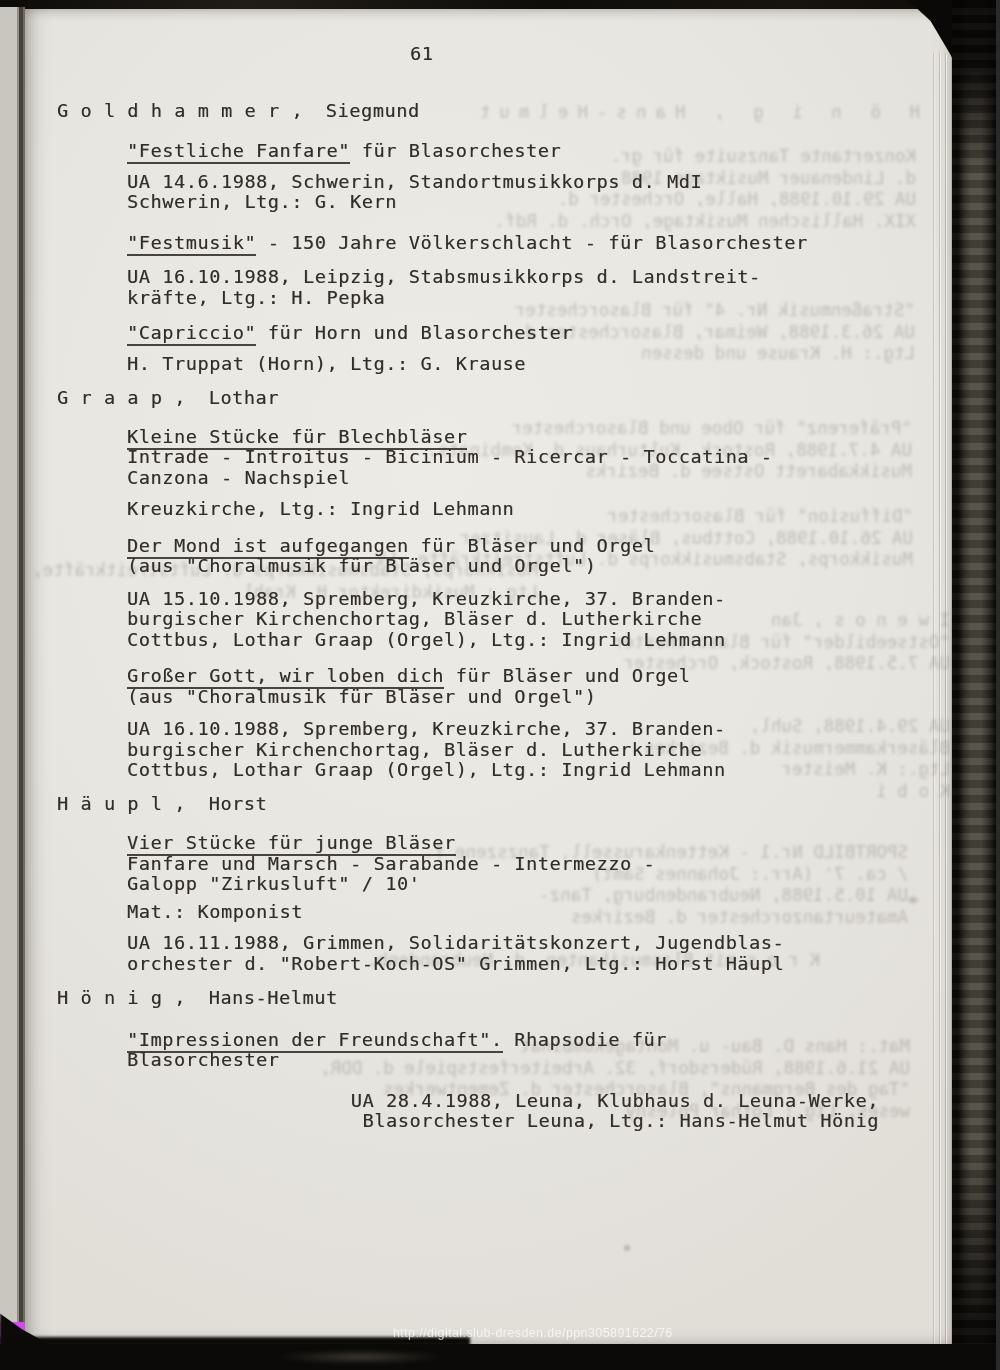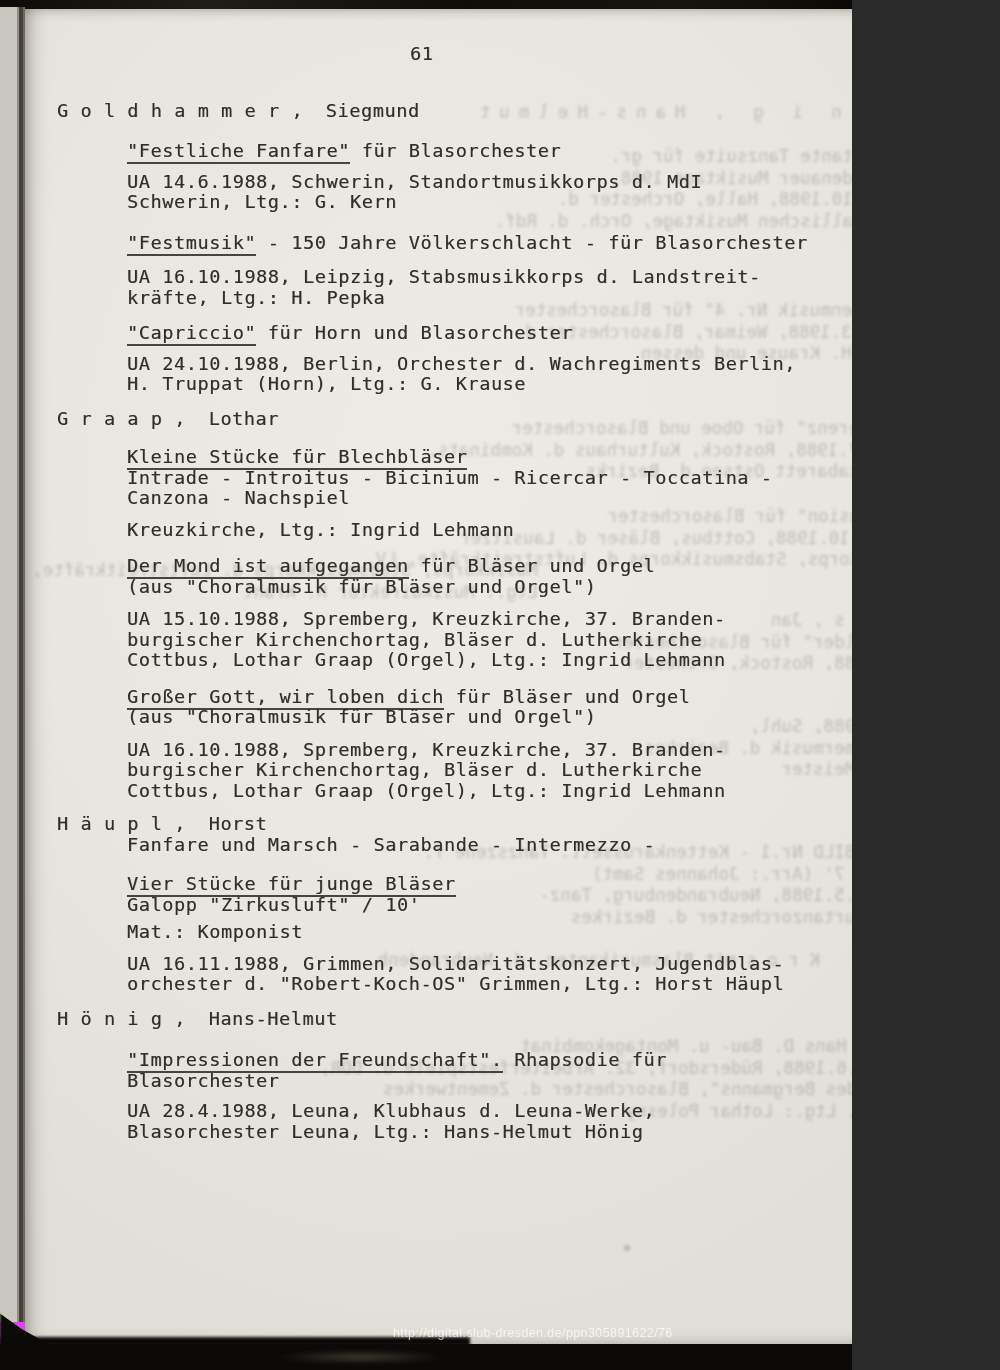"61" .scan { width: 852px -> 996px }
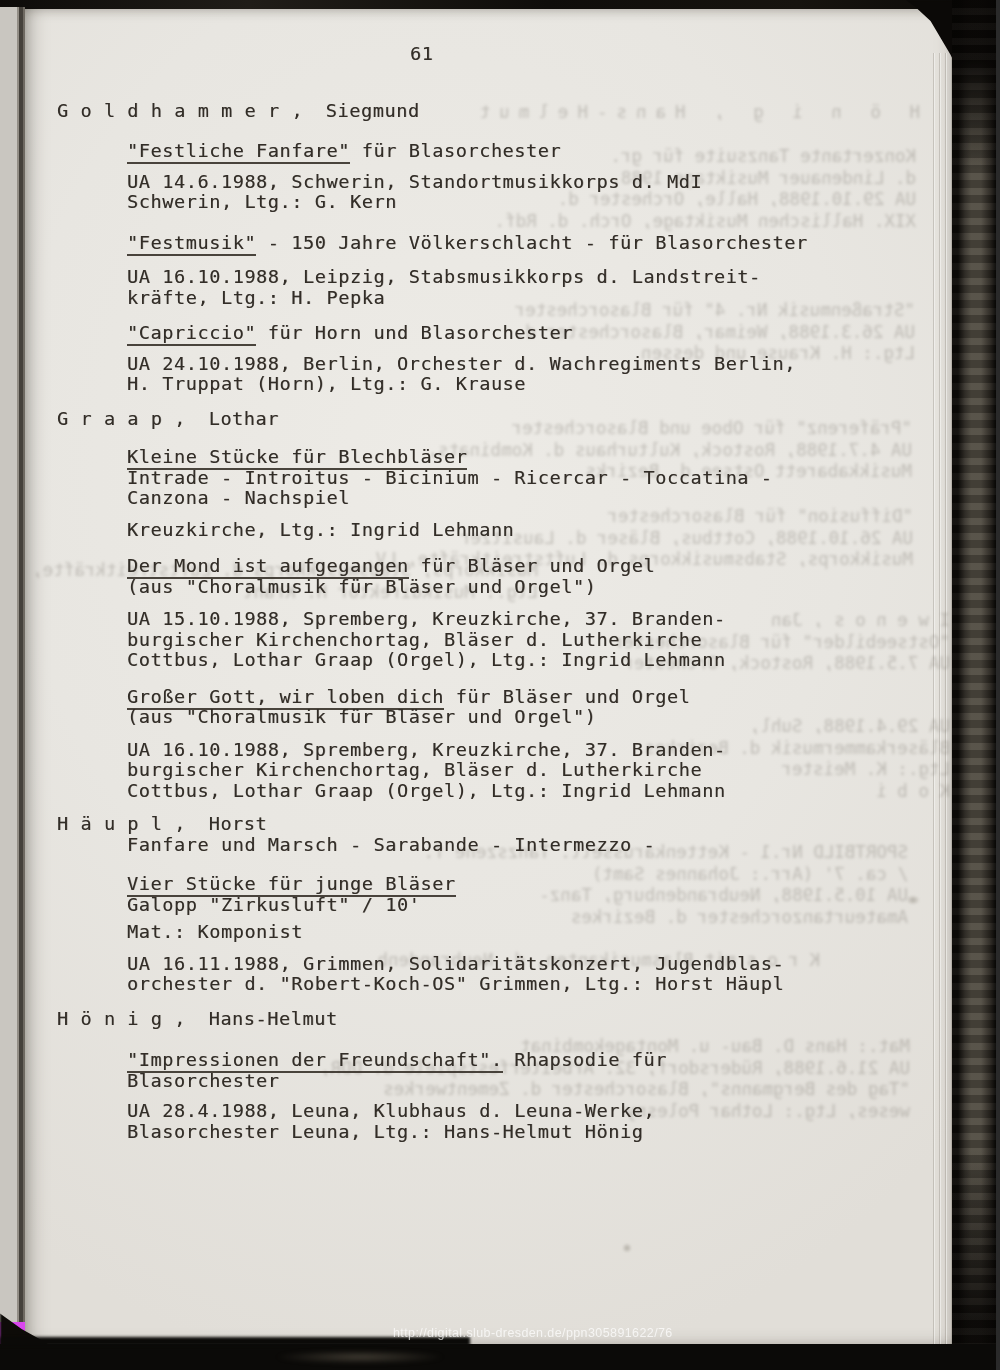"UA 24.10.1988, Berlin, Orchester d." div.ln { html: <div>UA 24.10.1988, Berlin, Orchester d. Wachregiments Berlin,</div> -> none }
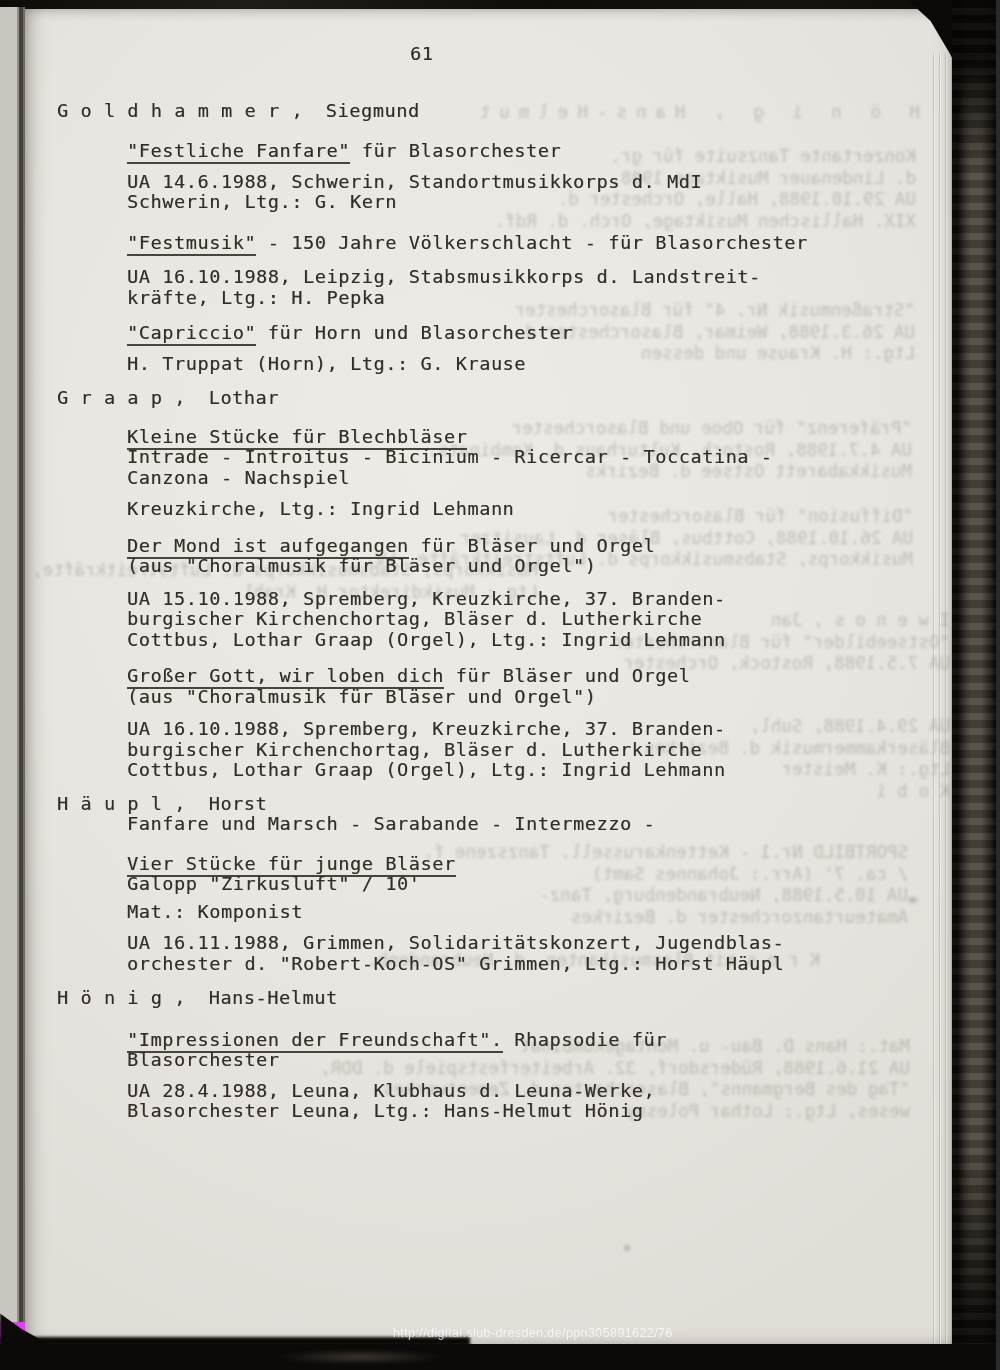"Fanfare und Marsch - Sarabande" div.ln { order: before "Vier Stücke für junge Bläser" -> after "Vier Stücke für junge Bläser" }
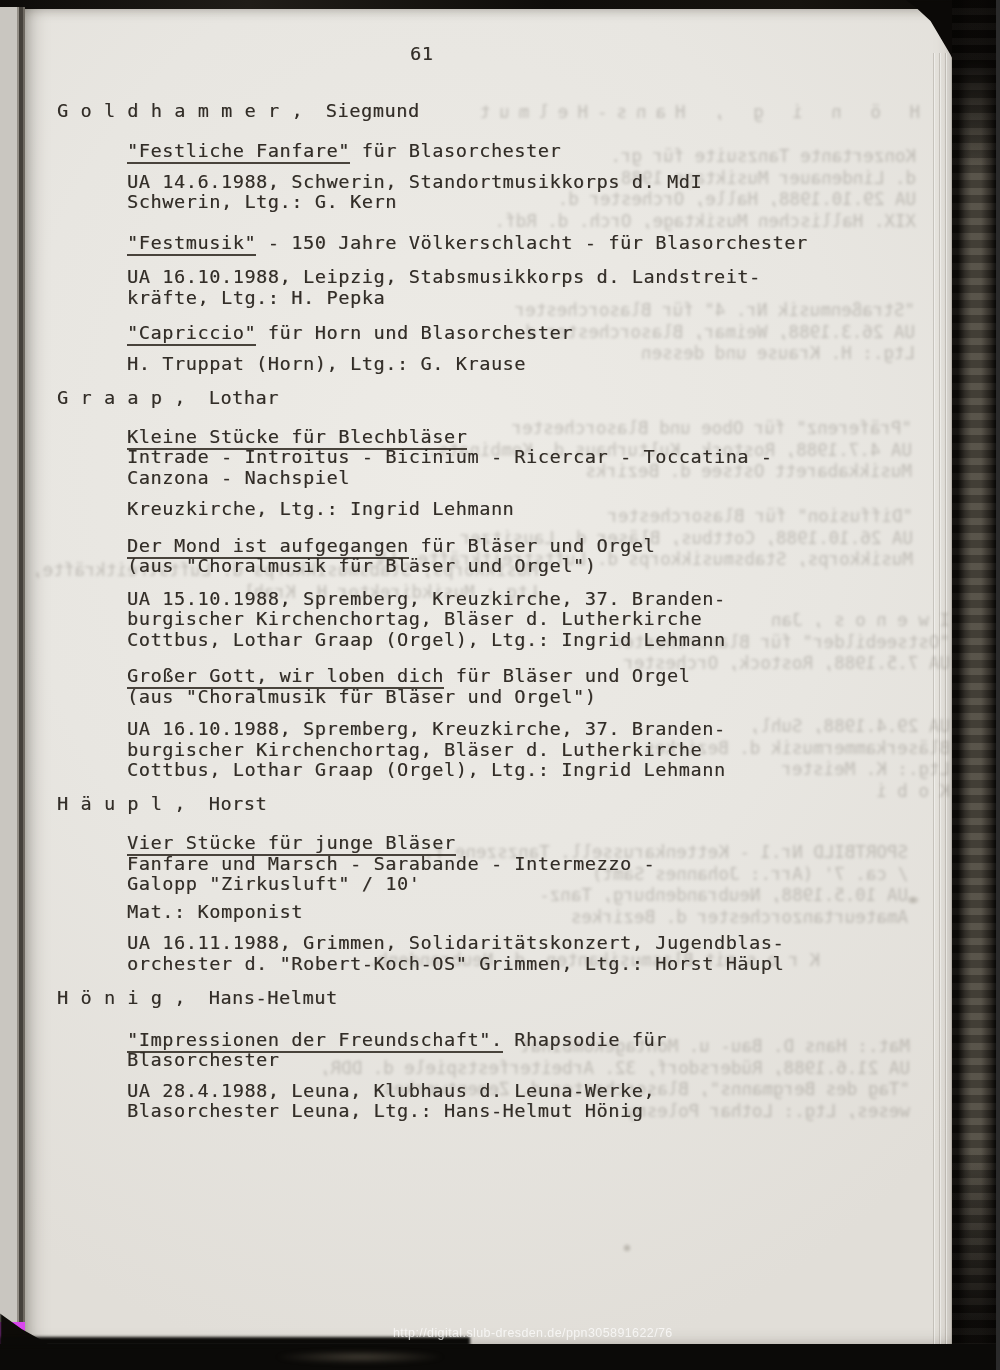"UA 28.4.1988, Leuna, Klubhaus d." div { margin-top: 10px -> 20px; text-align: none -> right }
